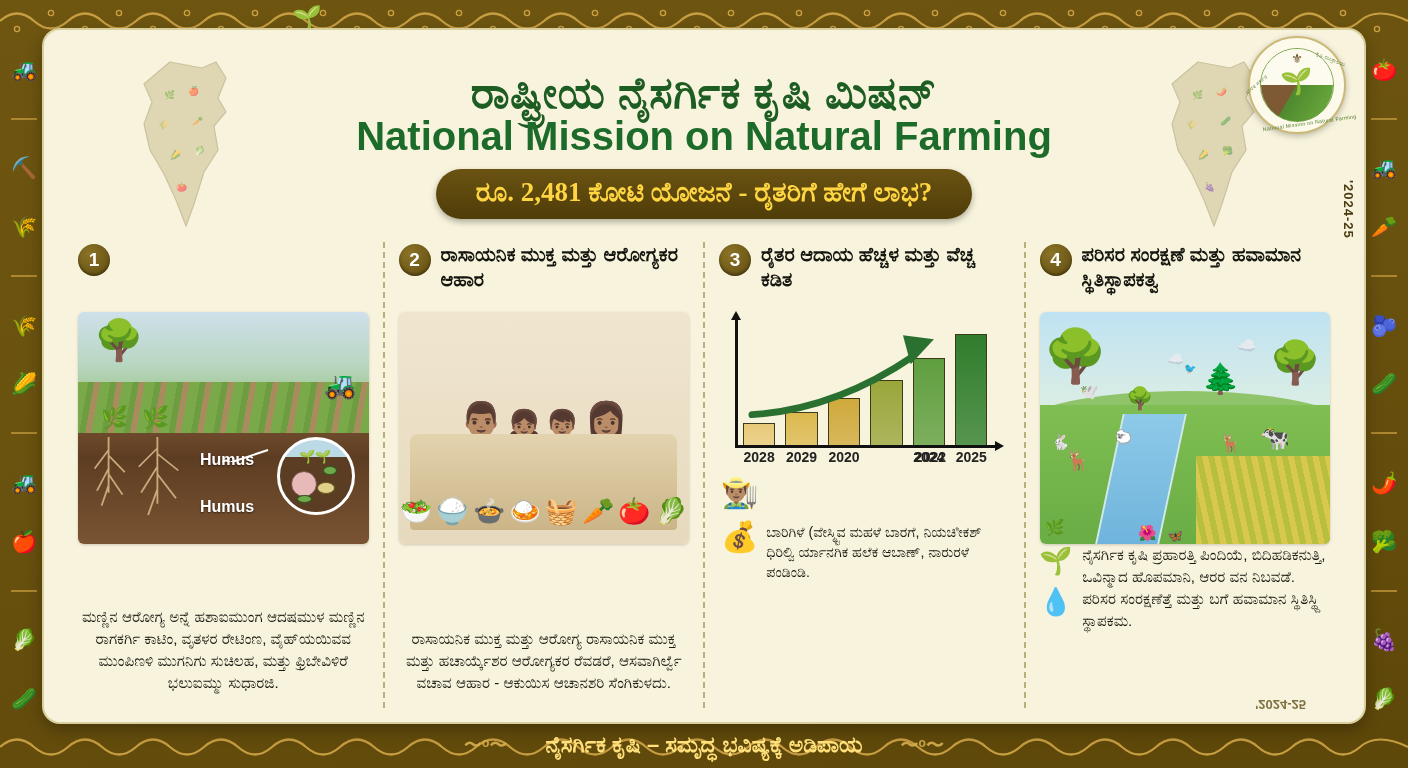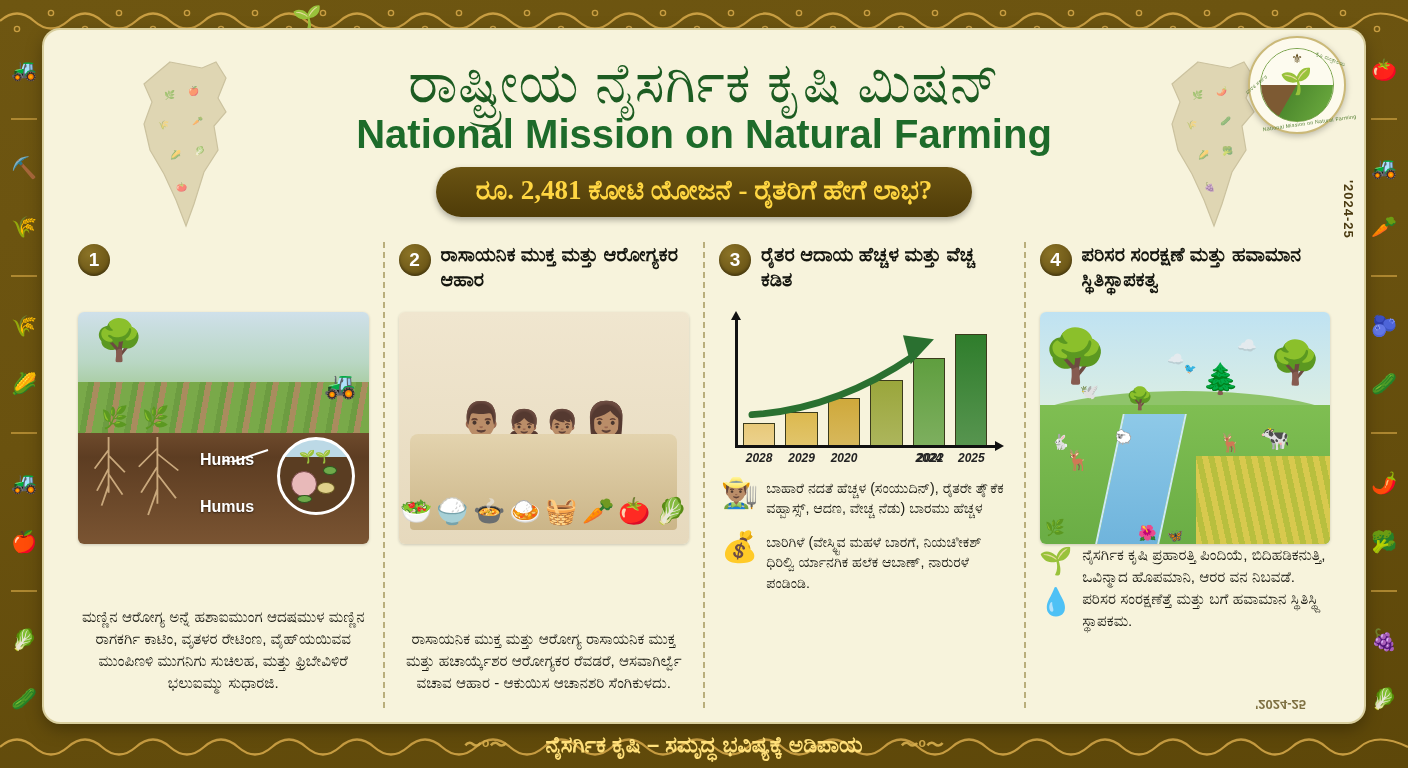"ರಾಷ್ಟ್ರೀಯ ನೈಸರ್ಗಿಕ ಕೃಷಿ ಮಿಷನ್" #title-kn { font-size: 56px -> 44px; font-weight: 400 -> 700; margin-top: none -> 16px }
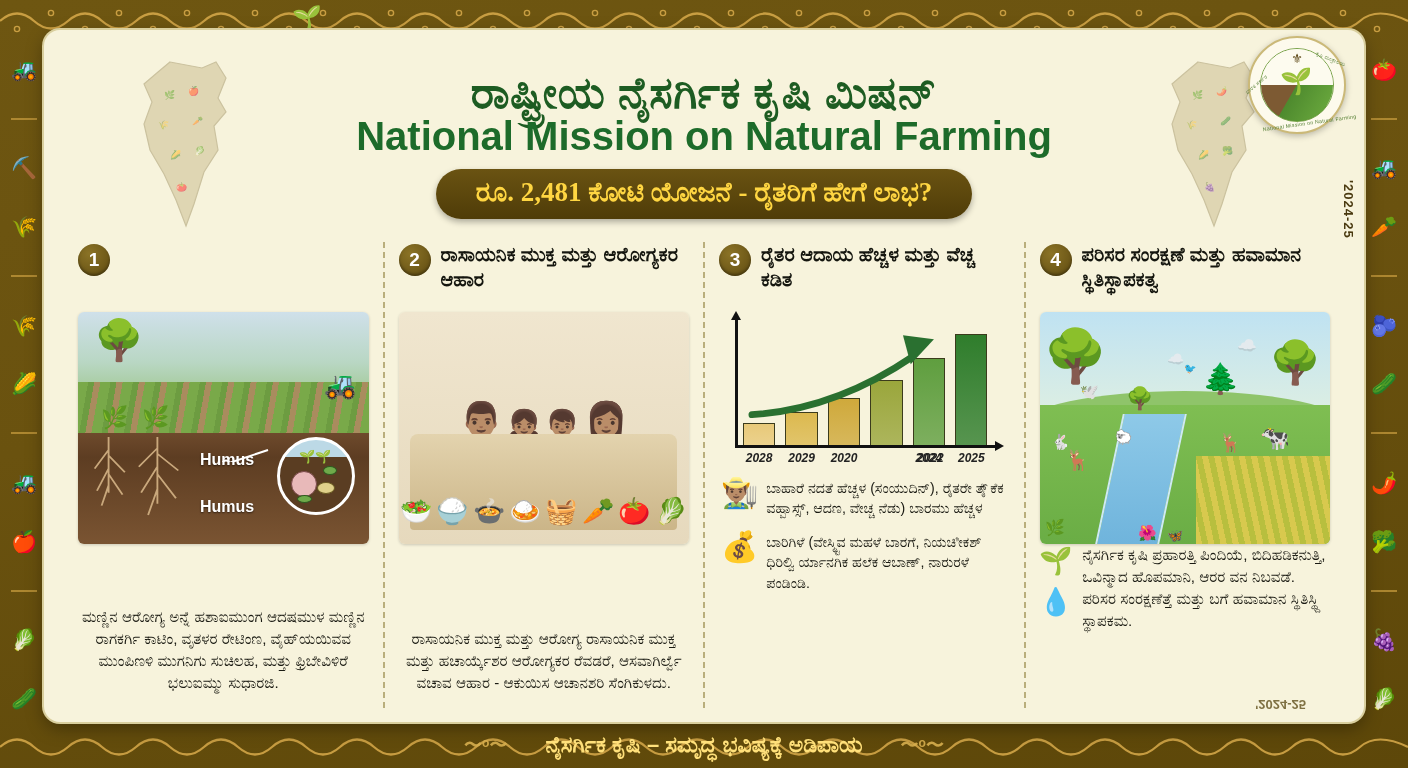"2028" .bar-lbl { font-size: 12px -> 14px; font-style: italic -> none }
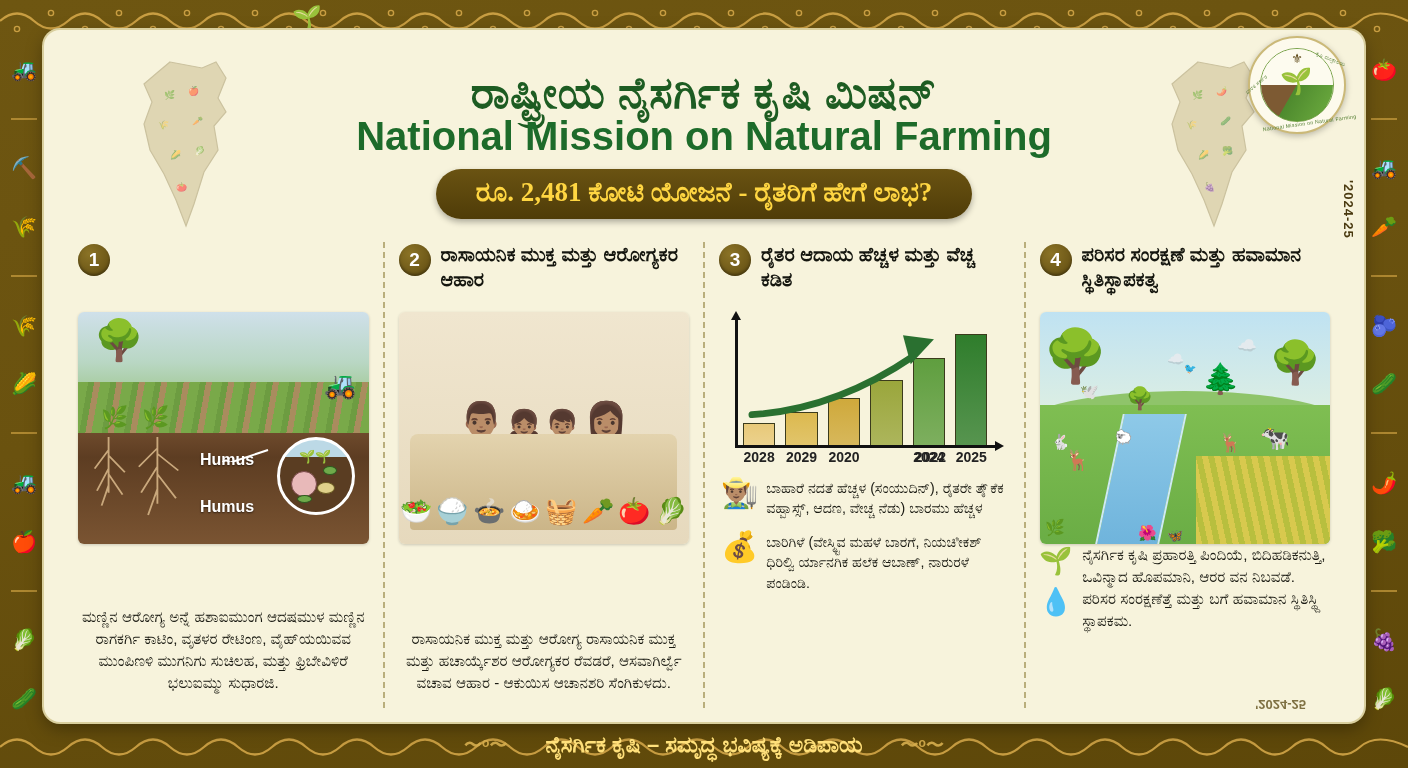"ಬಾಹಾರೆ ನದತೆ ಹೆಚ್ಚಳ (ಸಂಯುದಿನ್), ರೈತರೇ" div.tx { html: <div>ಬಾಹಾರೆ ನದತೆ ಹೆಚ್ಚಳ (ಸಂಯುದಿನ್), ರೈತರೇ ತೈ್ಕೆಕ ವಹ್ಬಾಸ್ಸ್, ಆದಣ, ವೇಚ್ಚ ನೆಡು) ಬಾರಮು ಹೆಚ್ಚಳ</div> -> none }
